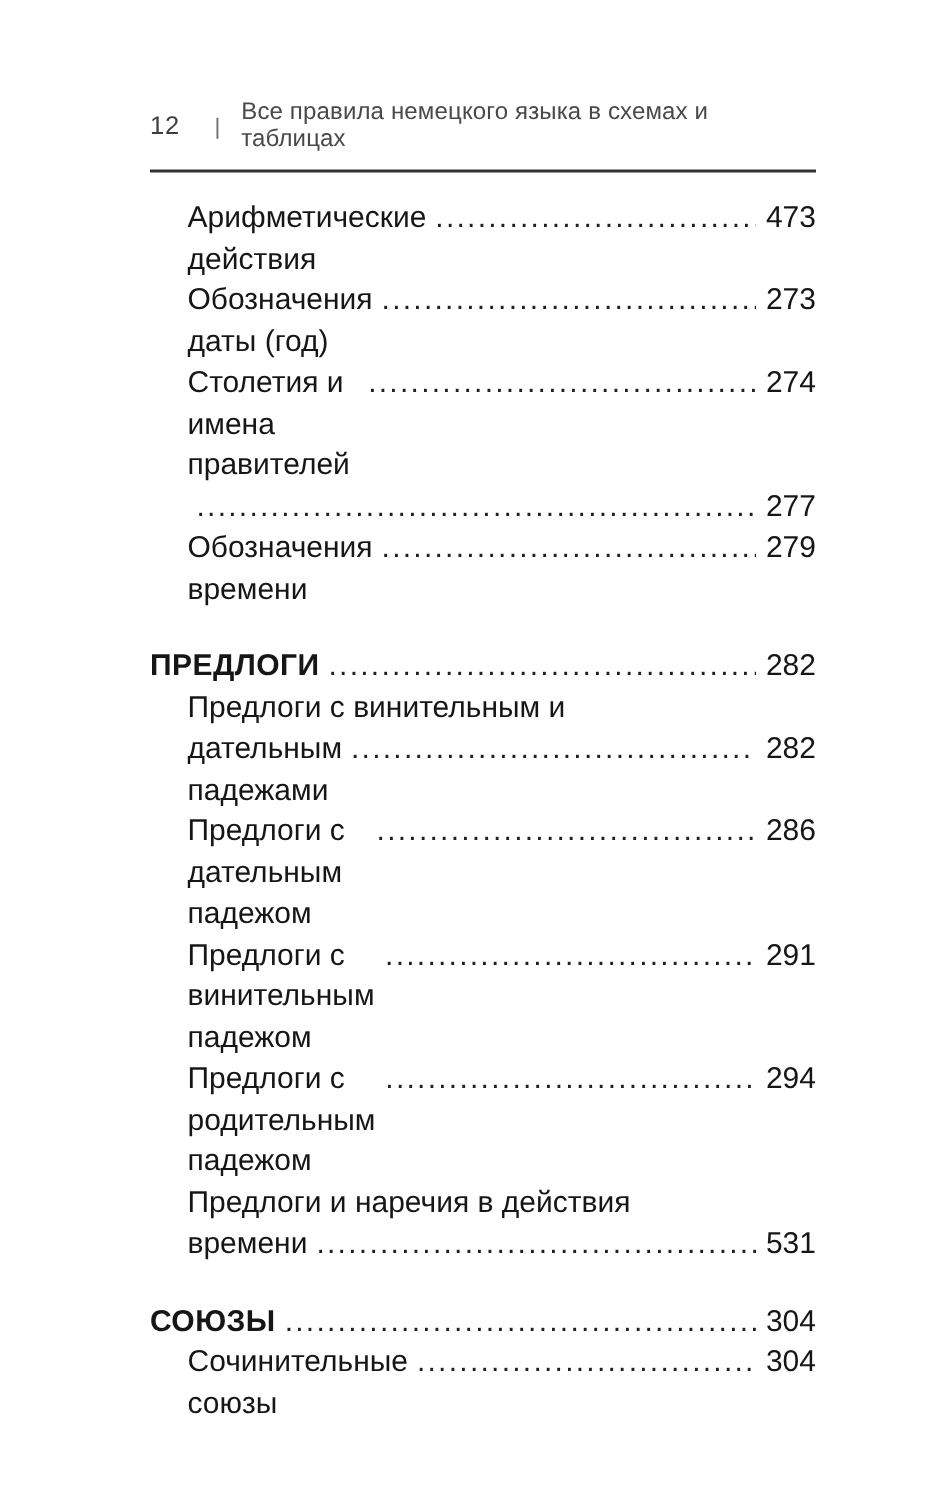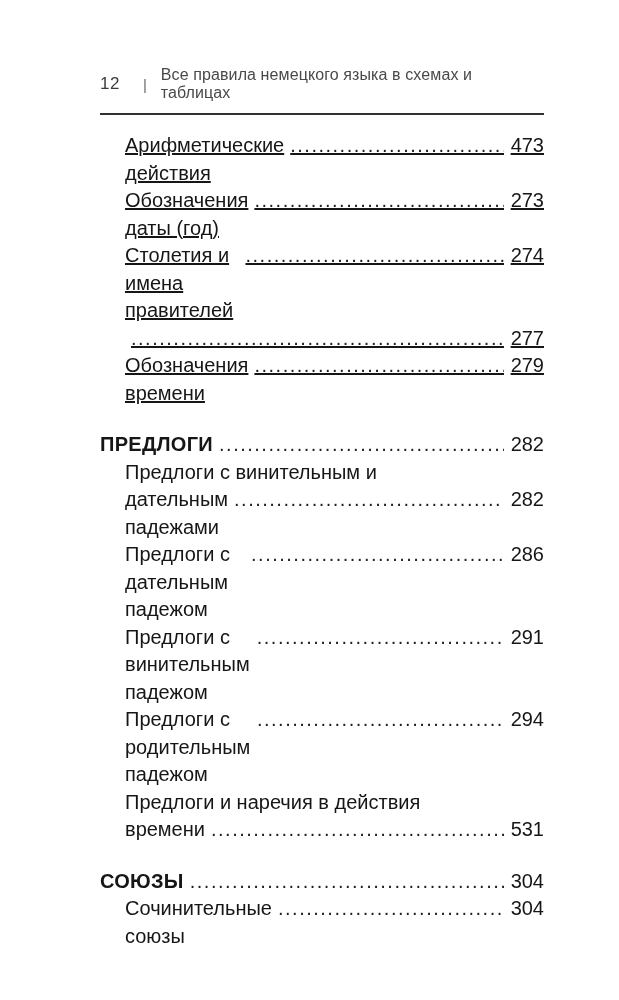"Арифметические действия" .group:first-child { text-decoration: underline -> none }
